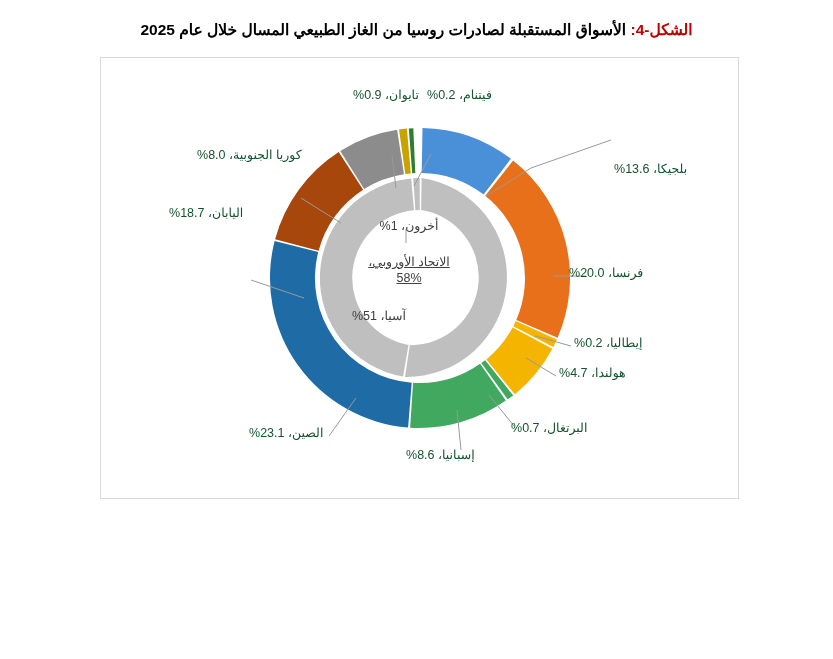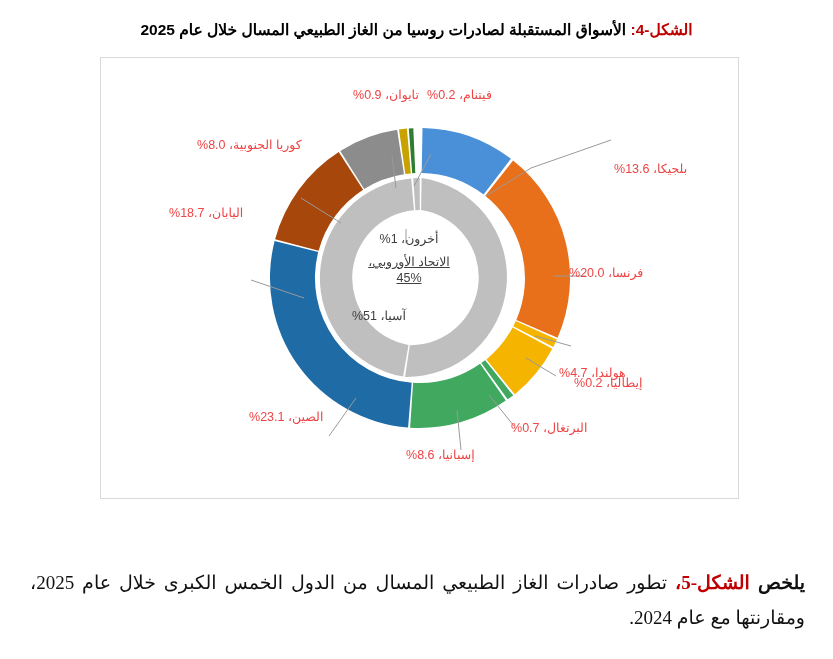"تايوان، 0.9%" .lbl { color: #ef4444 -> #14532d }
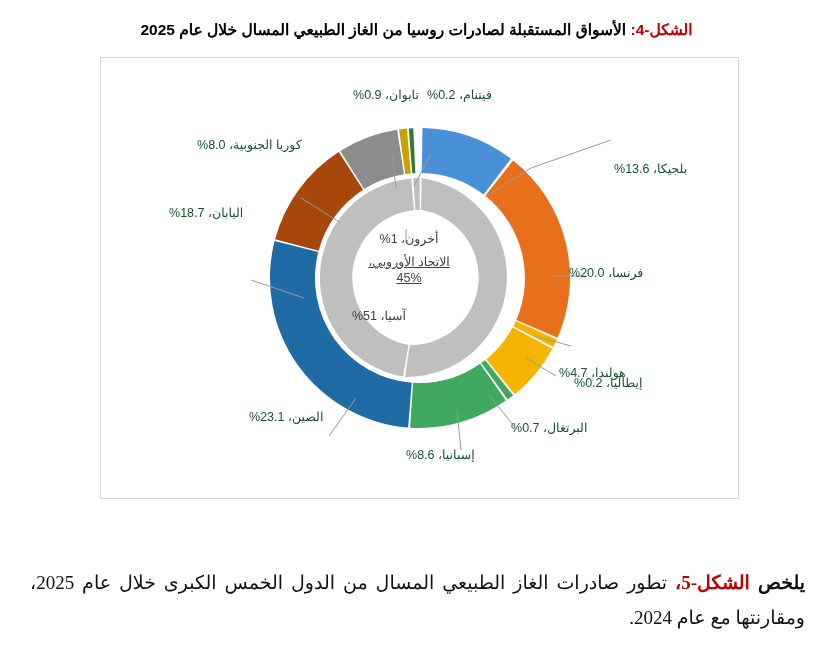"كوريا الجنوبية، 8.0%" div.lbl { top: 80px -> 90px }
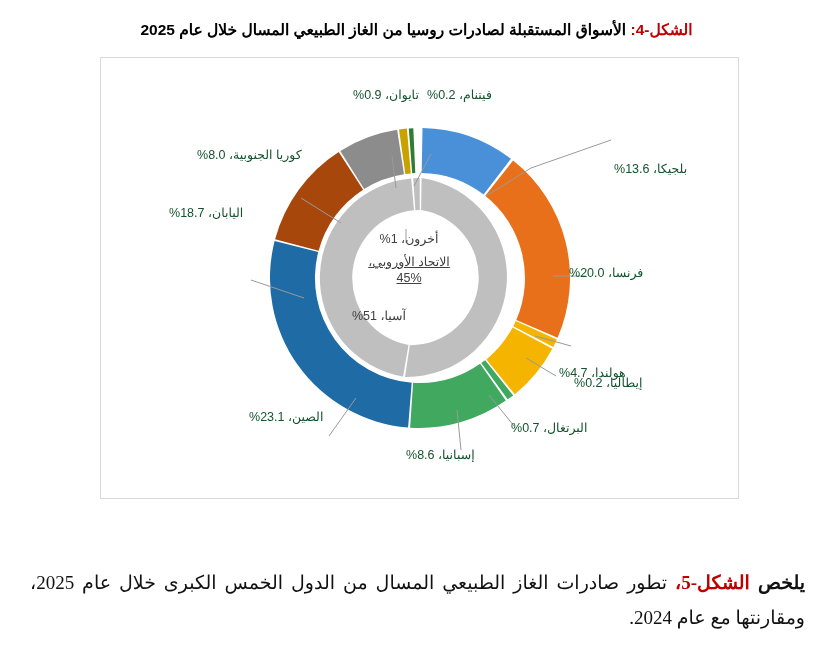"أخرون، 1%" div.inner-lbl { margin-top: 13px -> none }
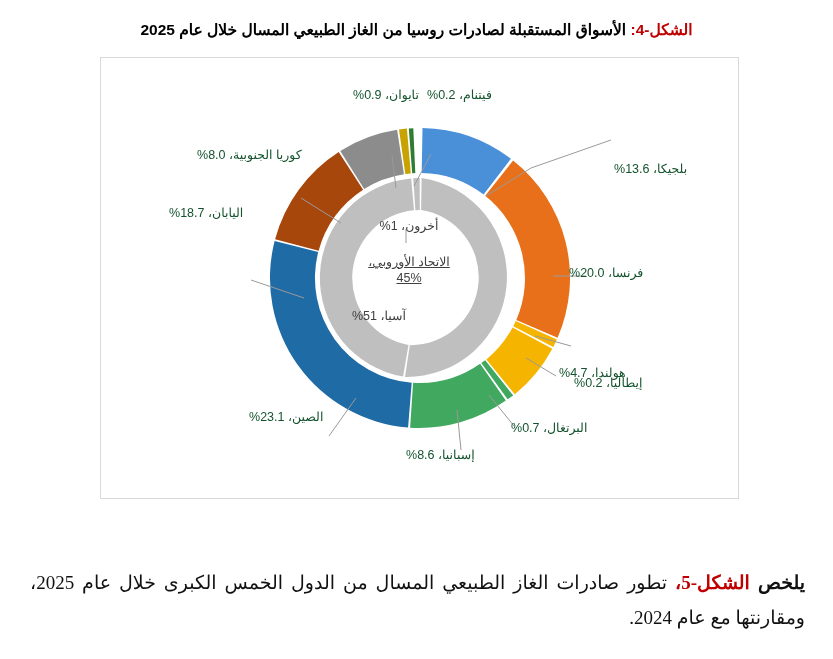"45%" span { text: 45% -> 58% }
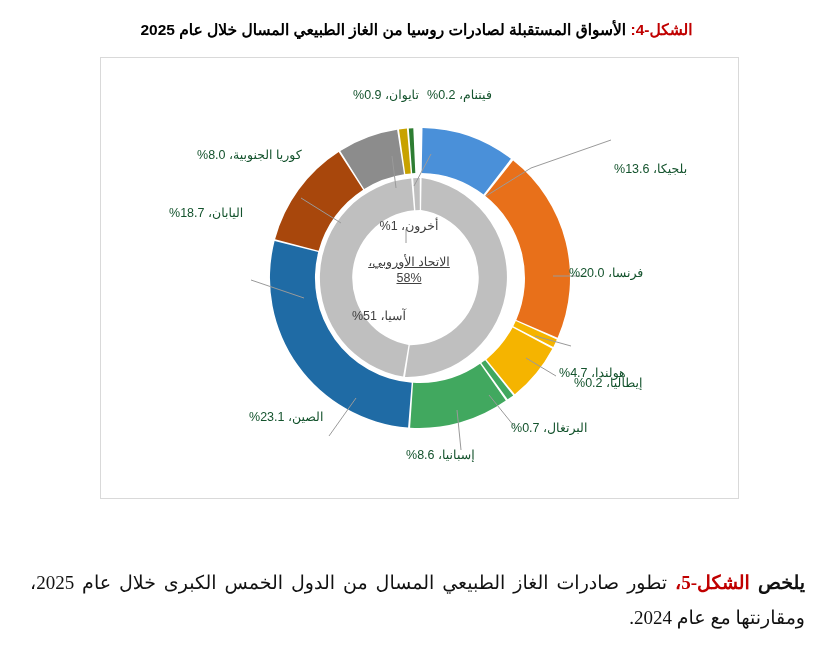"إيطاليا، 0.2%" div.lbl { margin-top: 40px -> none }
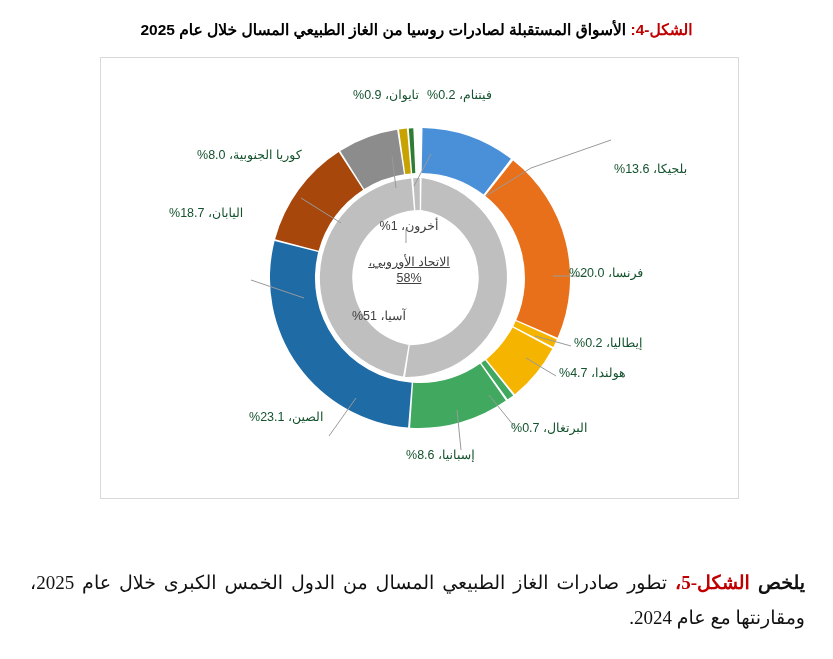"الصين، 23.1%" div.lbl { top: 352px -> 368px }
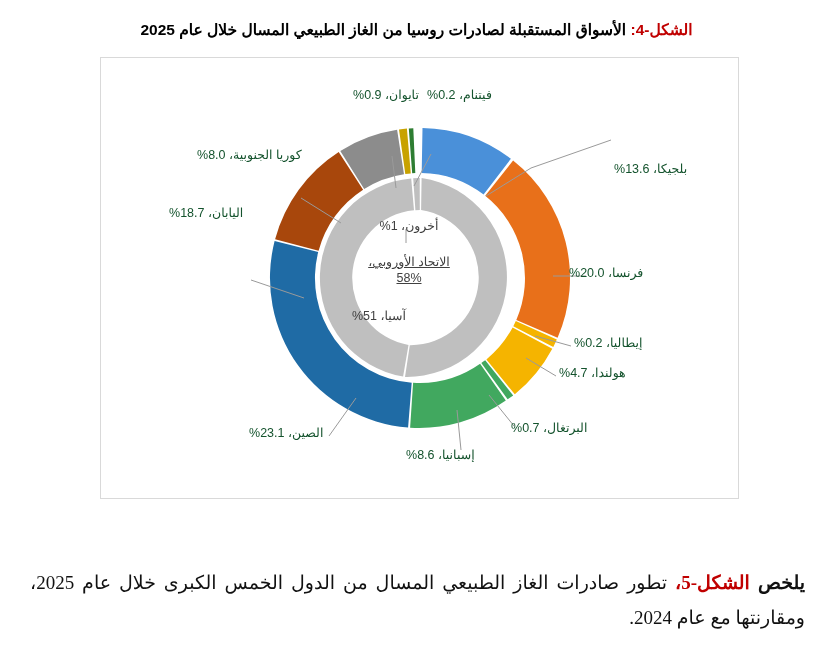"يلخص الشكل-5، تطور صادرات الغاز" div.para { html: <div> <b>يلخص</b> <span>الشكل-5،</span> <span>تطور صادرات الغاز الطبيعي المسال من الدول الخمس الكبرى خلال عام 2025، ومقارنتها مع عام 2024.</span> </div> -> none }
